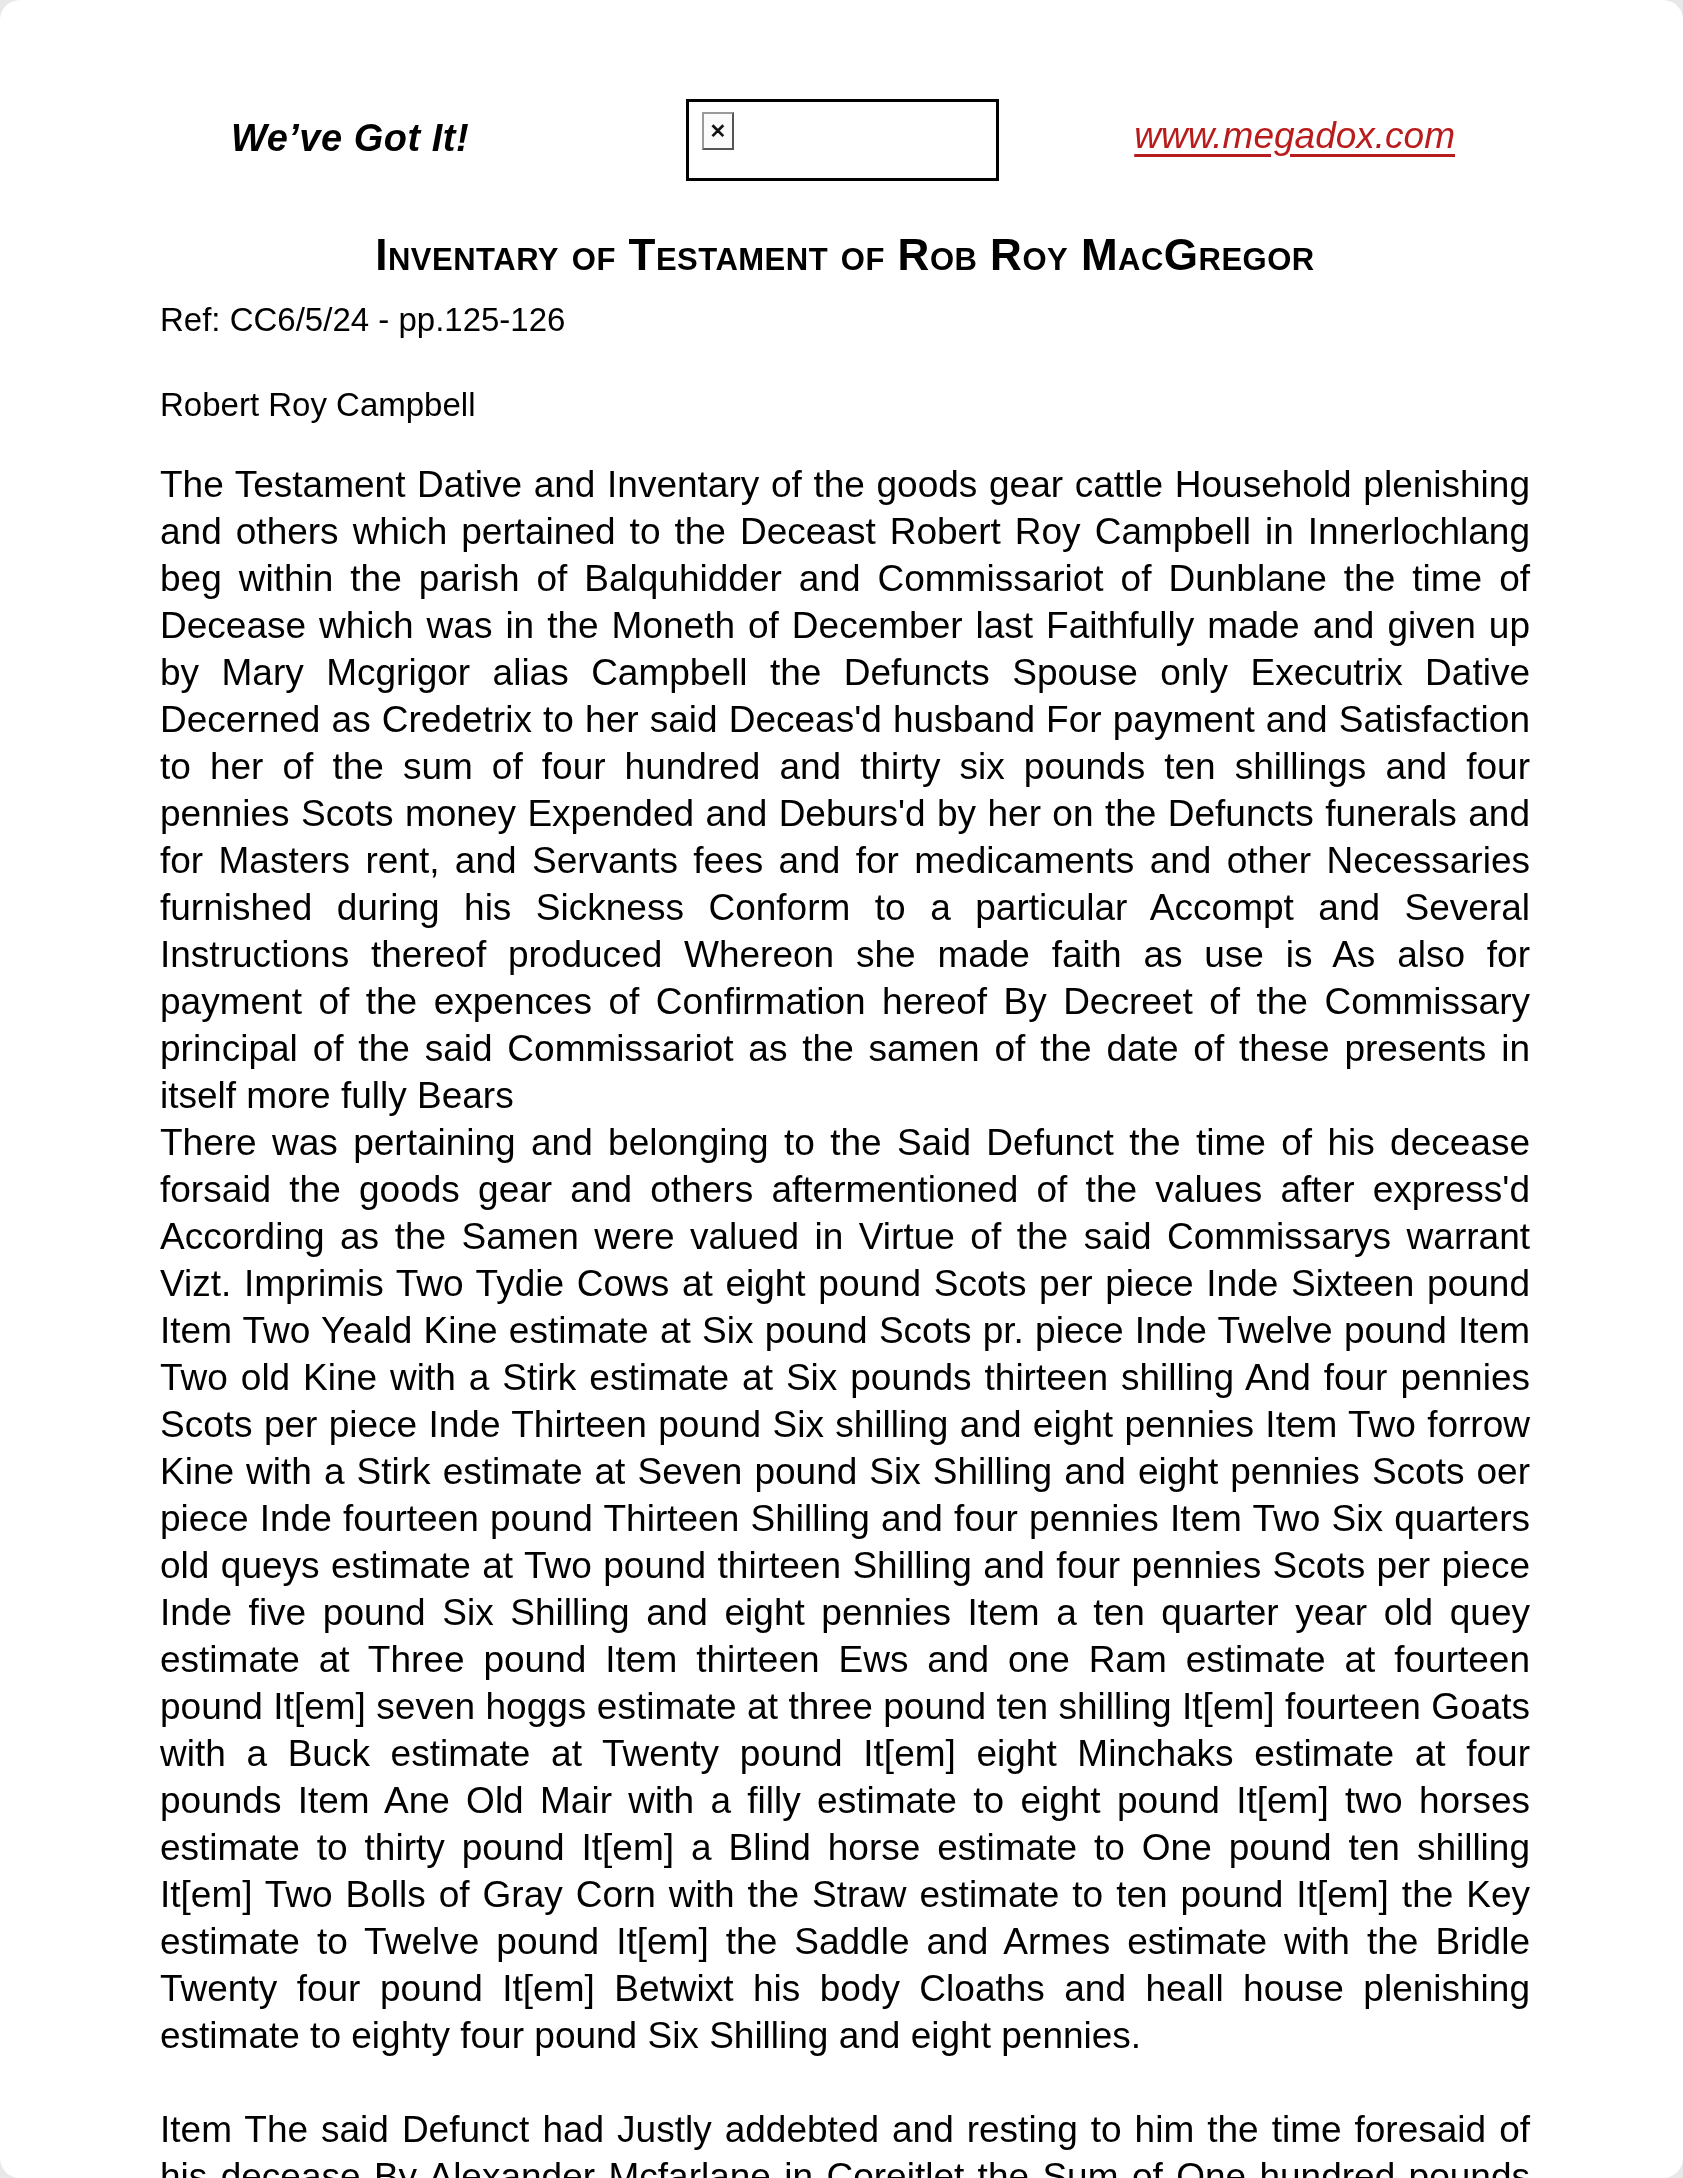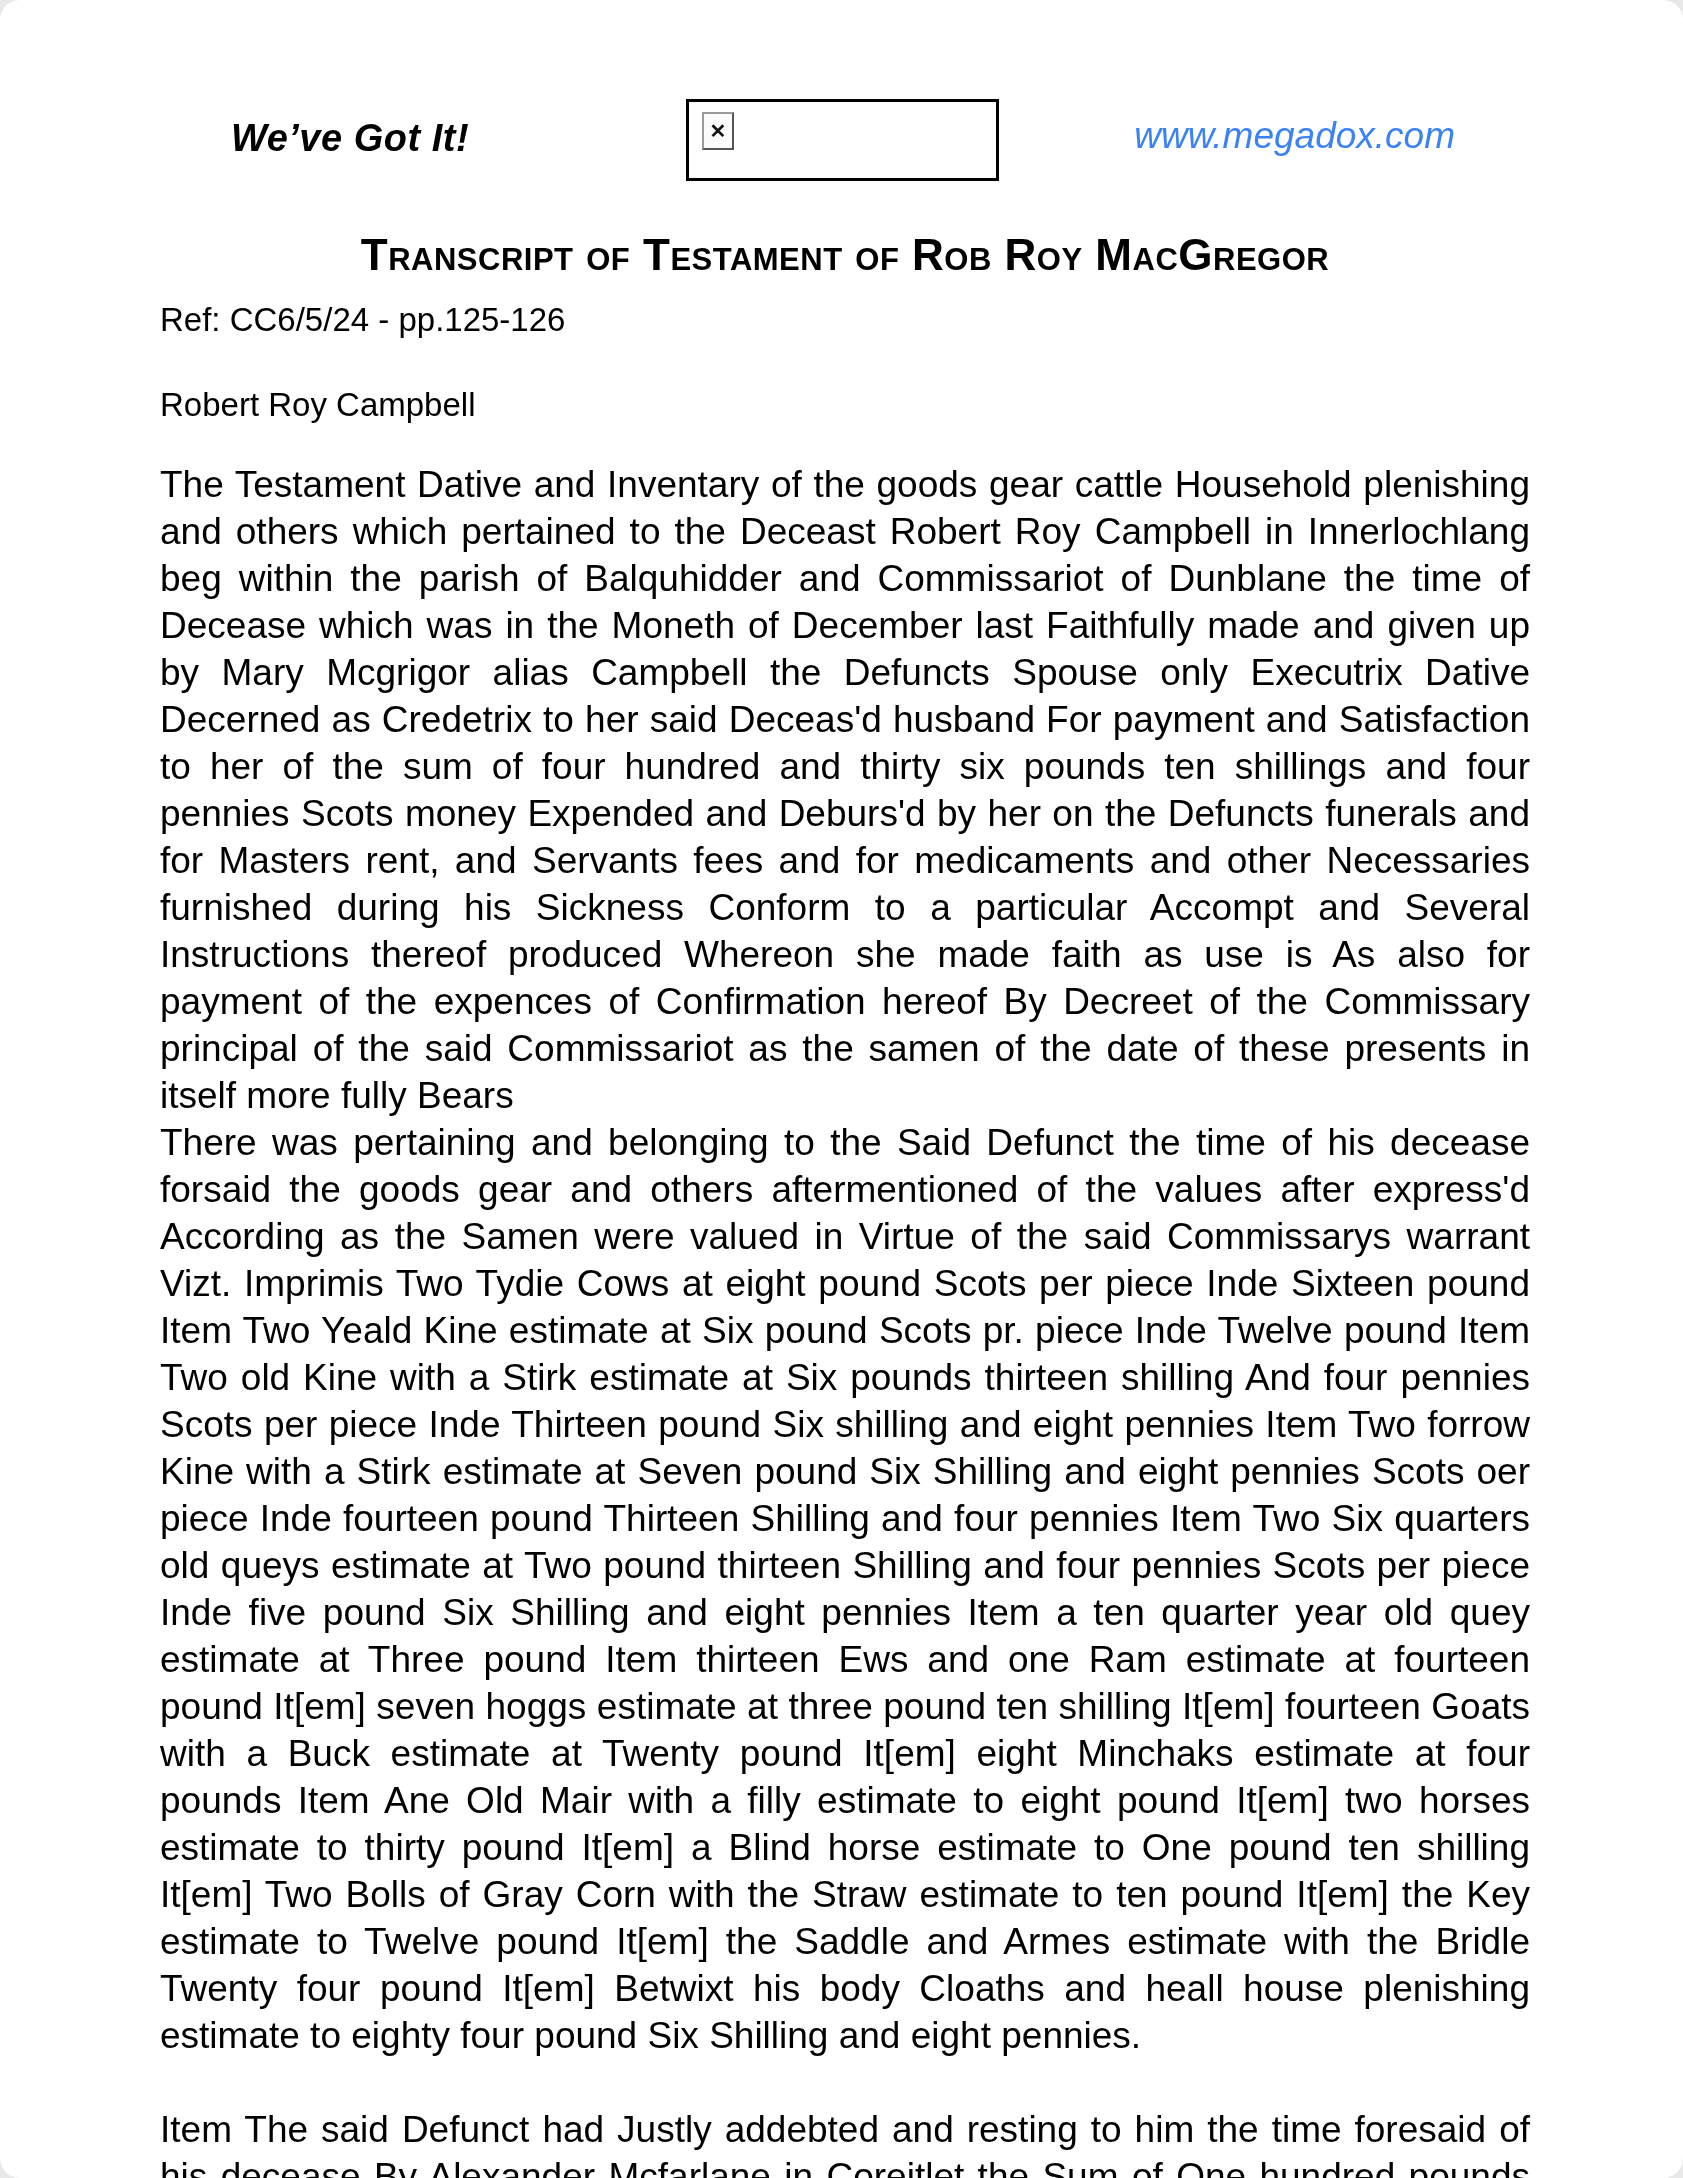"www.megadox.com" .website { color: #3b82f6 -> #b91c1c; text-decoration: none -> underline }
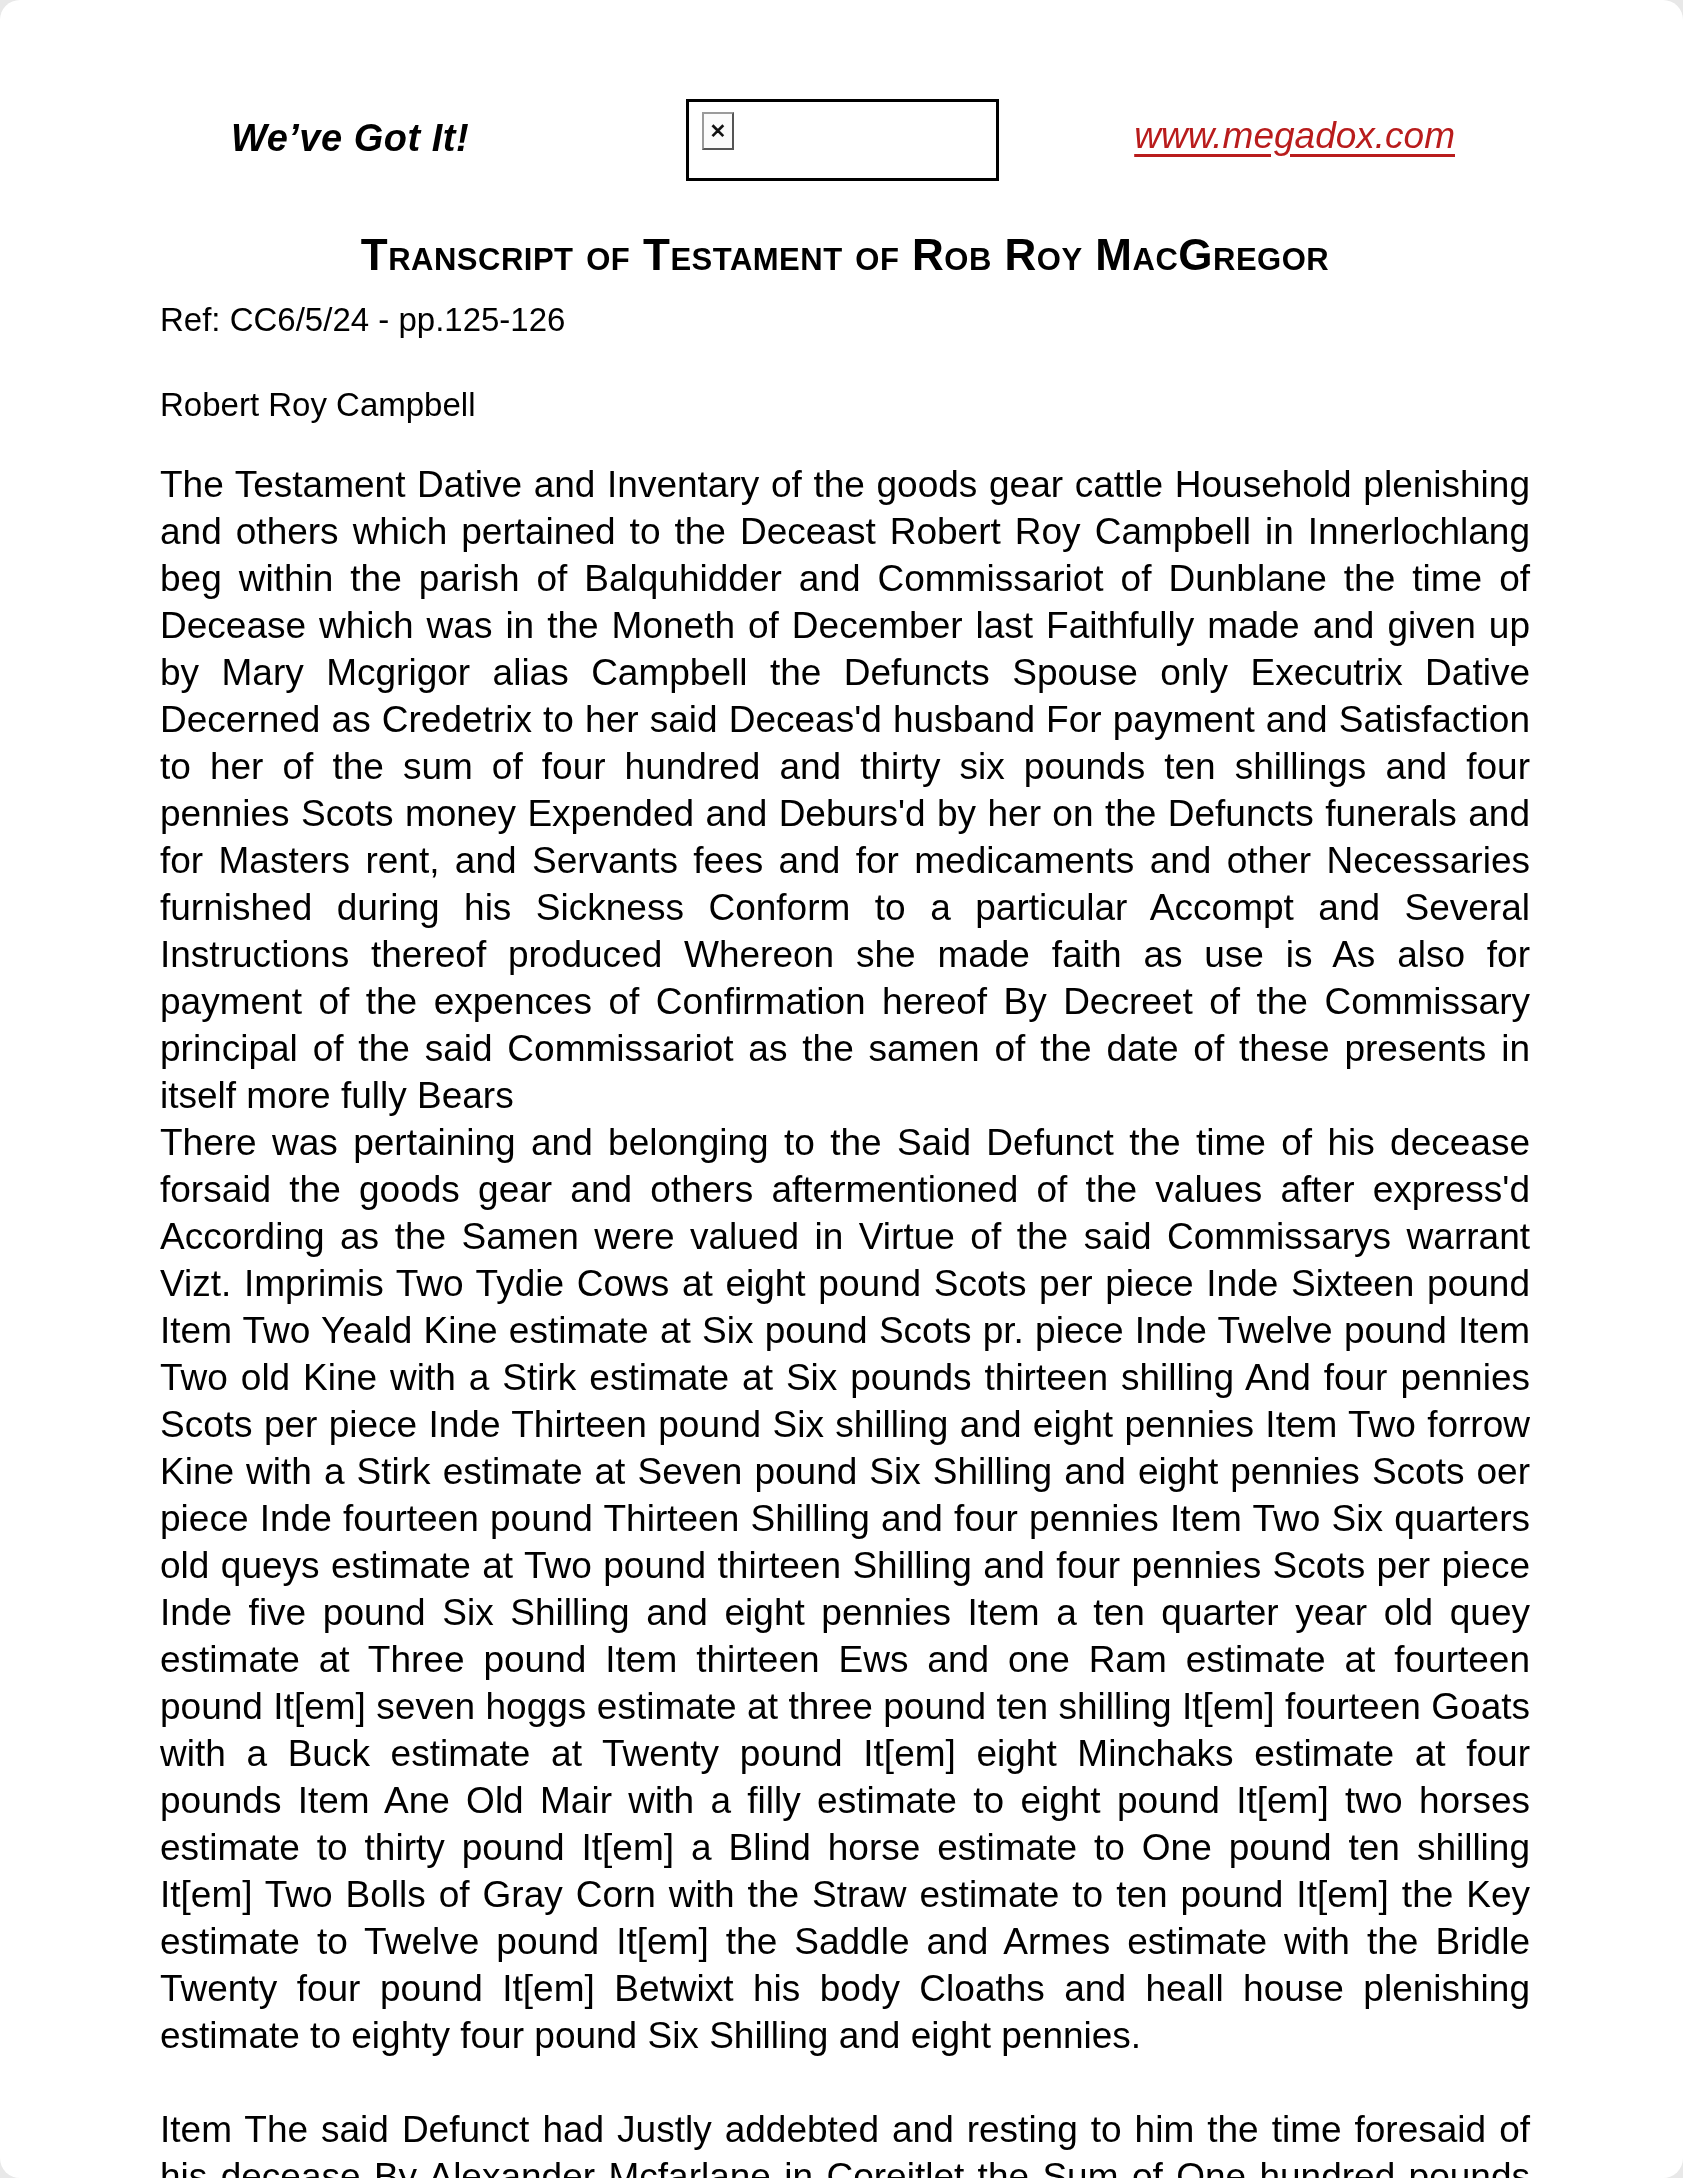"Transcript of Testament of Rob" h1.title { text: Transcript -> Inventary }
